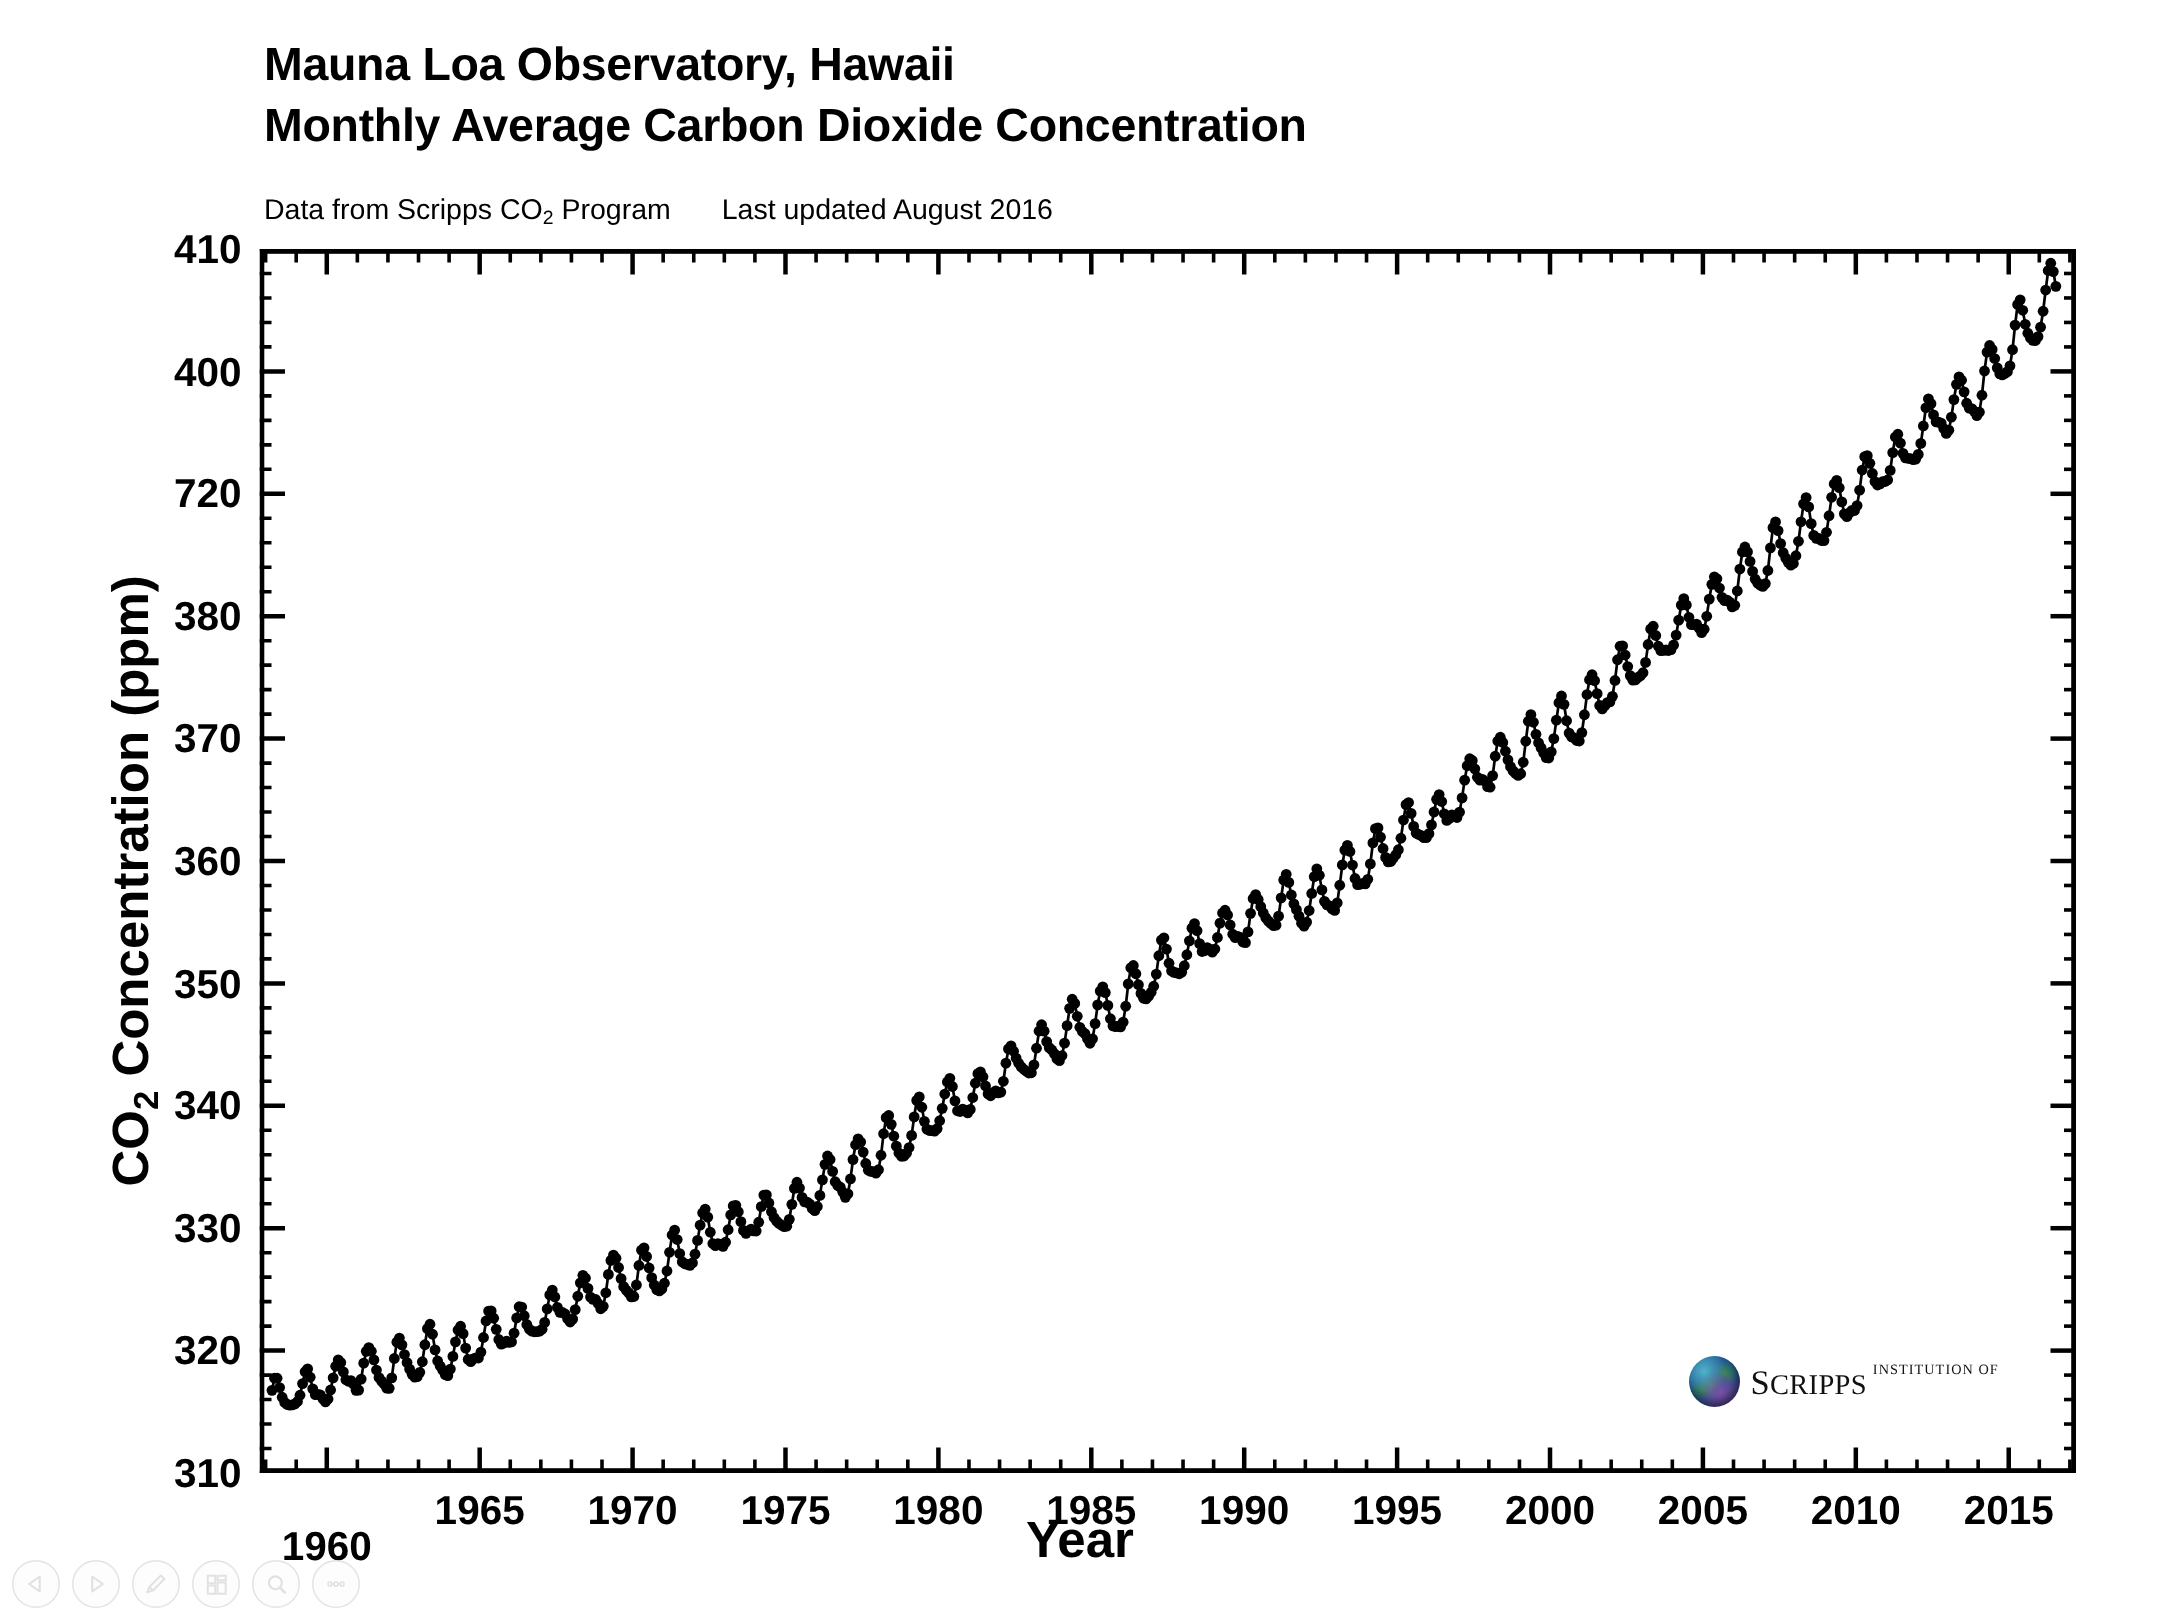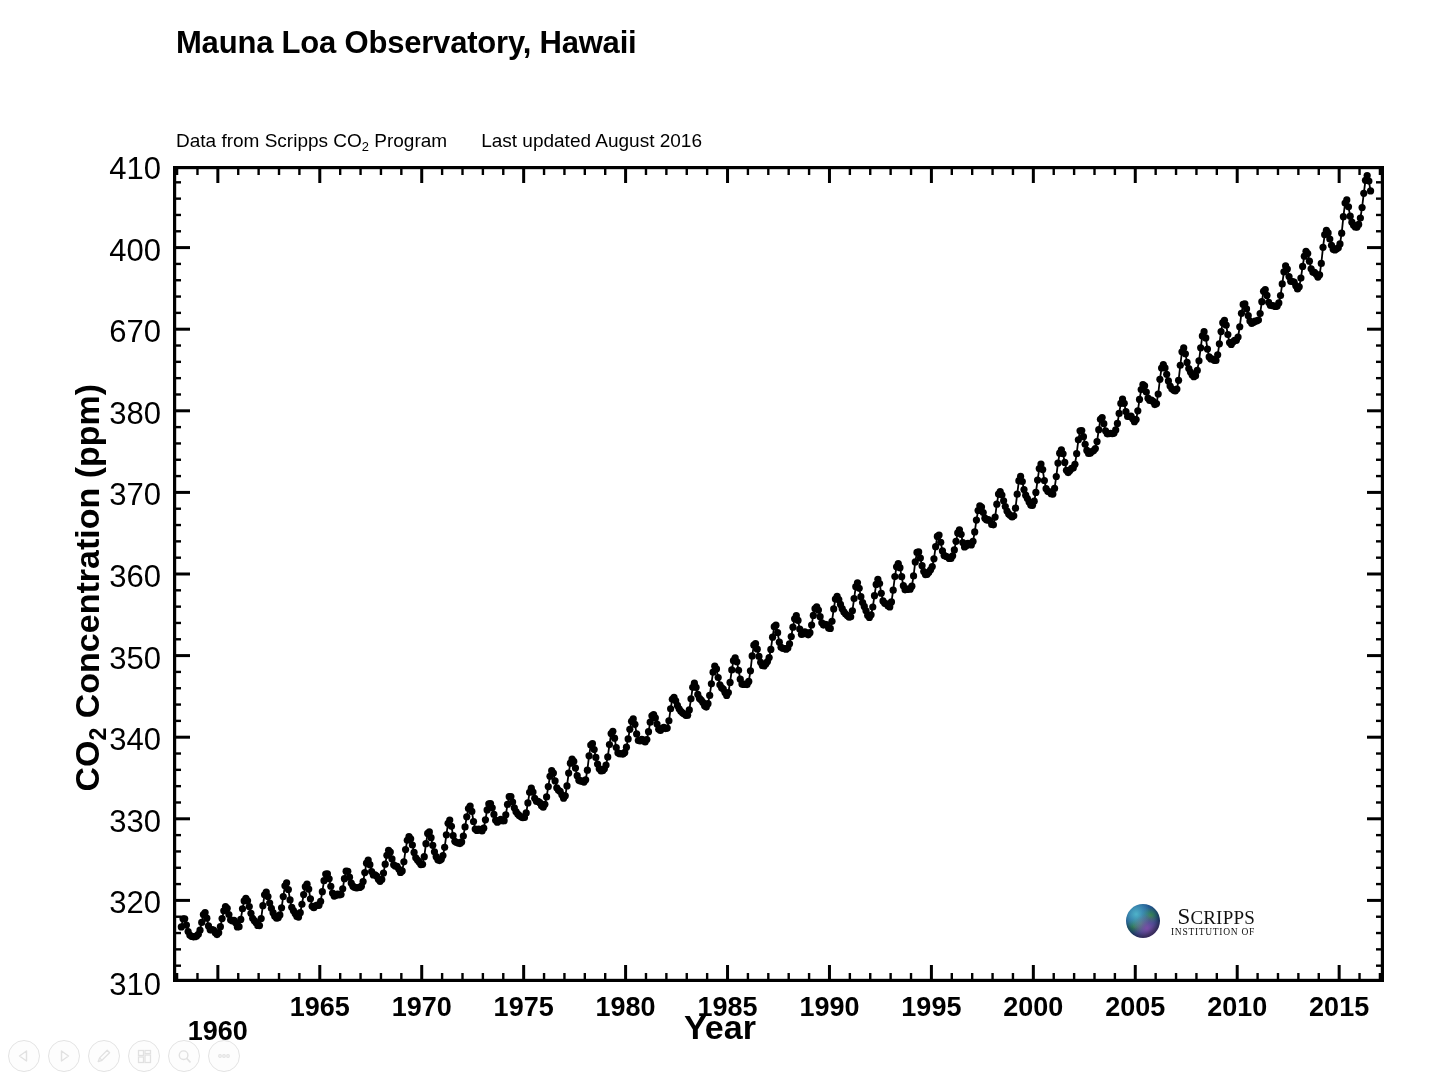"Monthly Average Carbon Dioxide" div.title-line { html: none -> <div>Monthly Average Carbon Dioxide Concentration</div> }
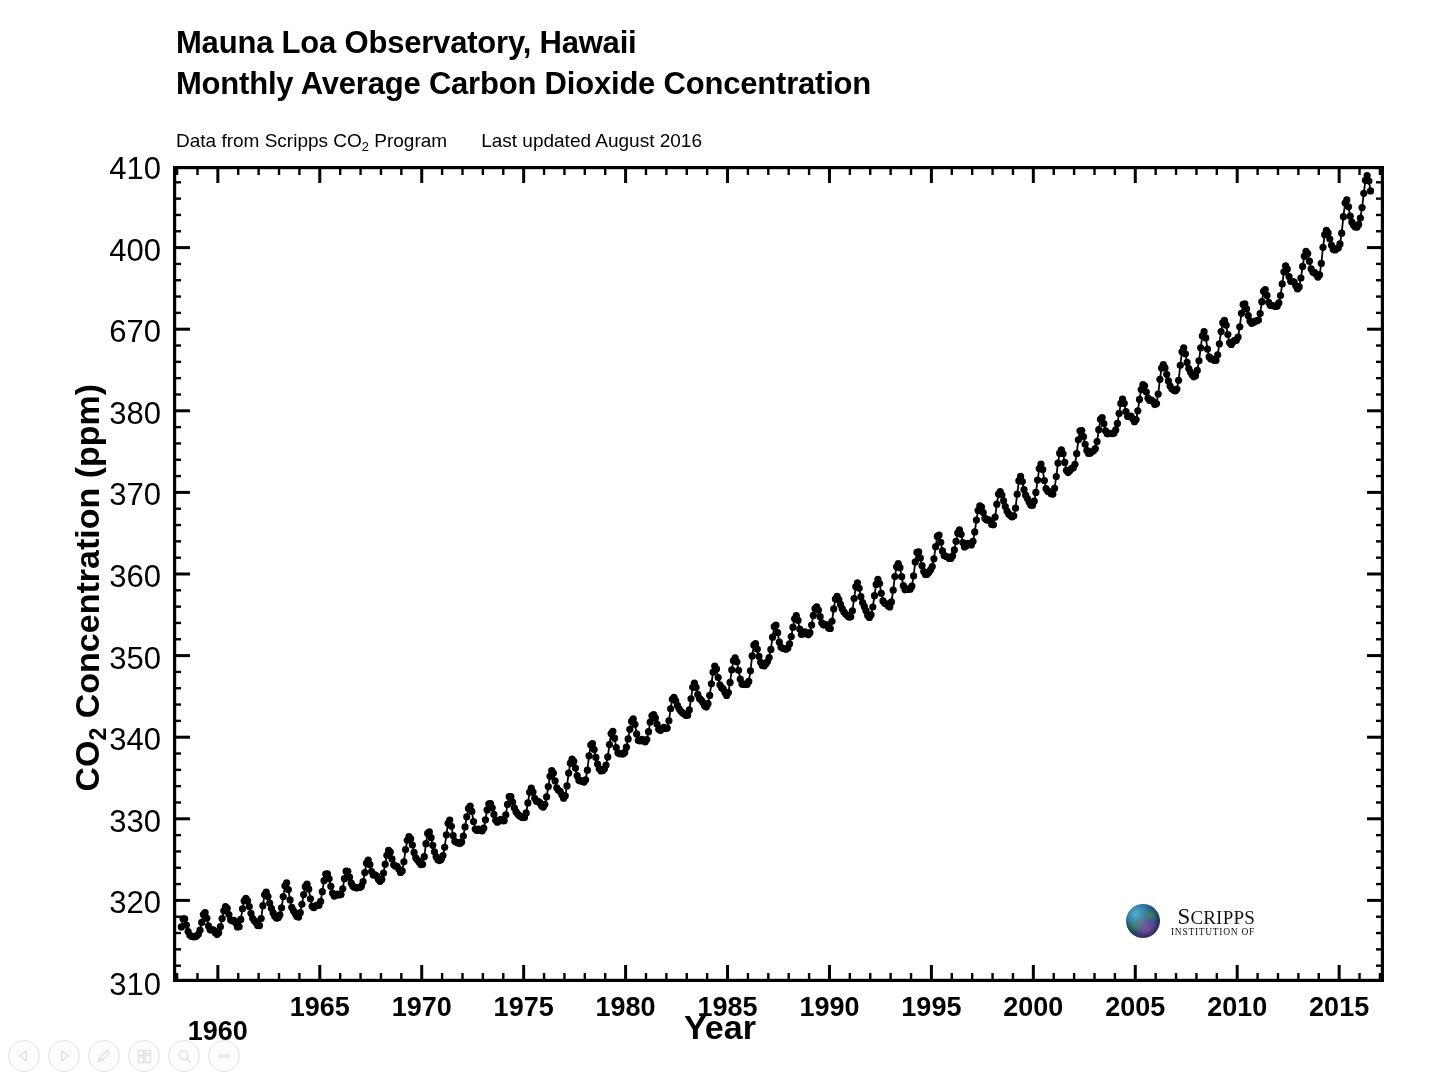"410" .ytick-label { font-size: 31px -> 27px; font-weight: normal -> bold }
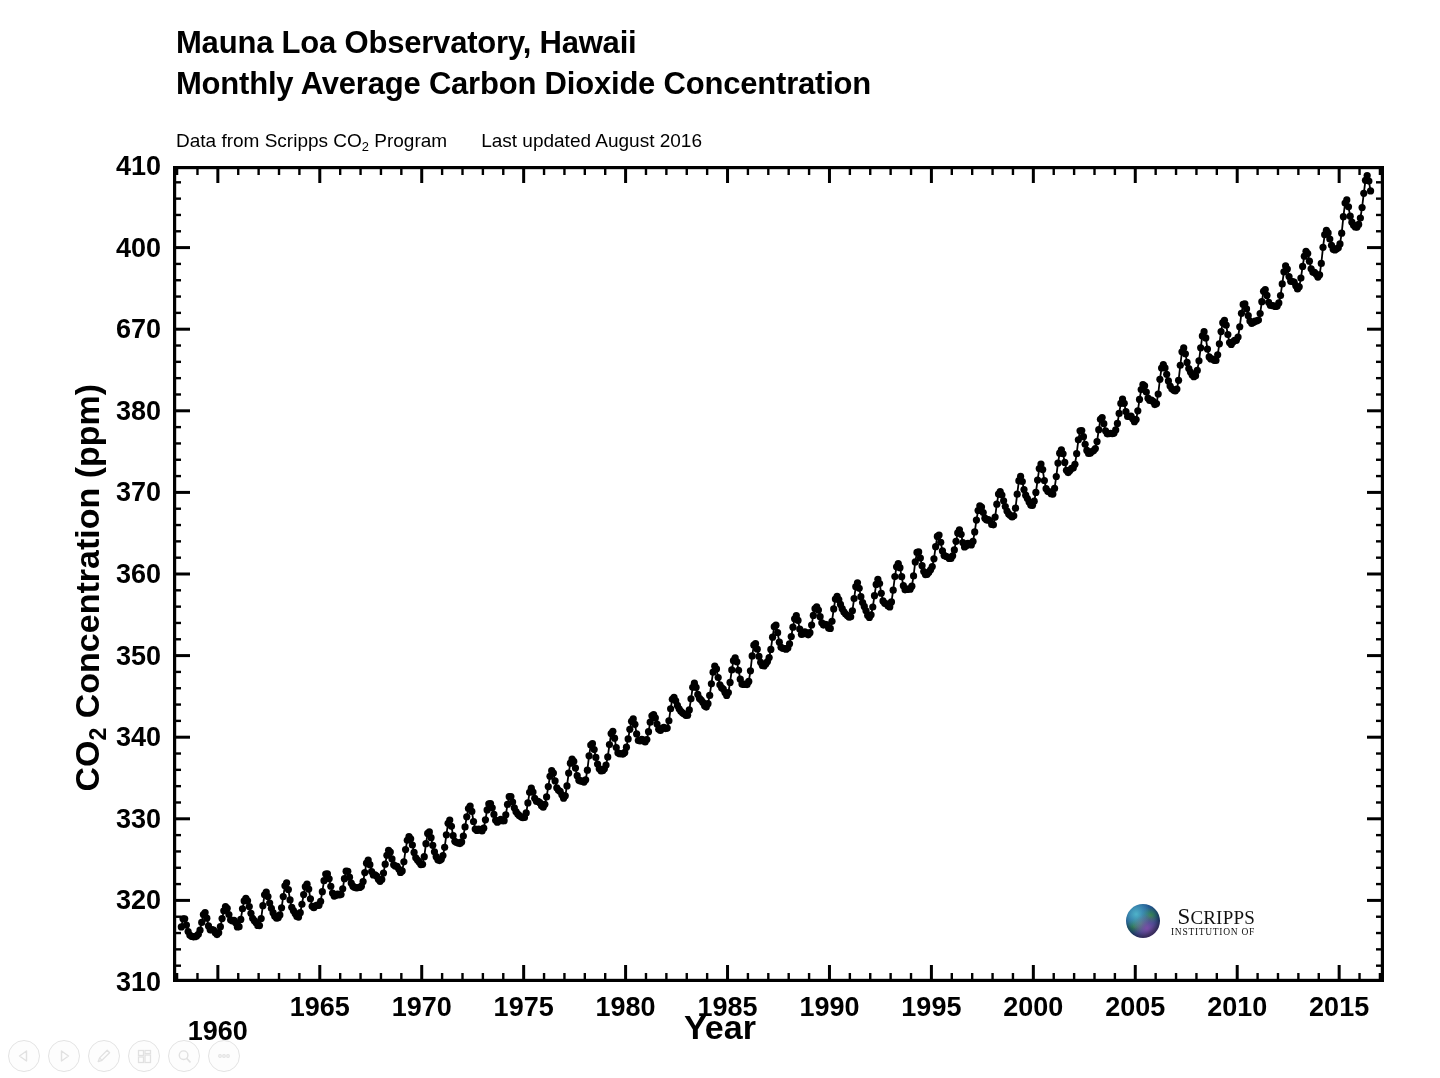"670" div.ytick-label { text: 670 -> 720 }
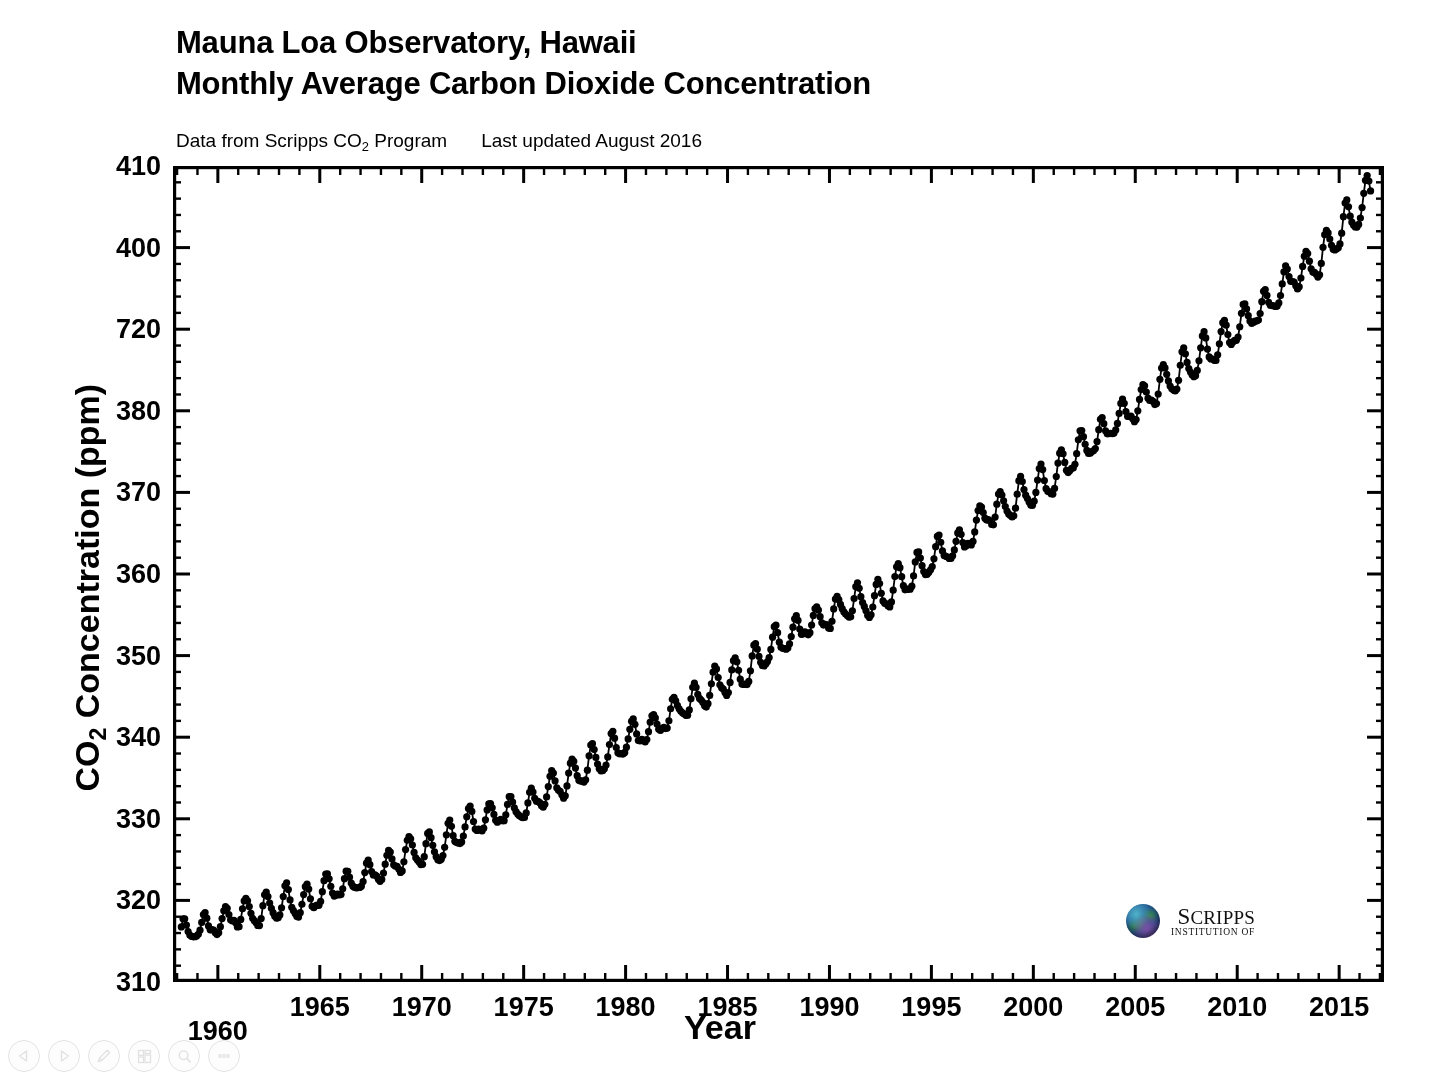"SCRIPPS" .logo-row1 { align-items: flex-end -> flex-start; flex-direction: column -> none }
